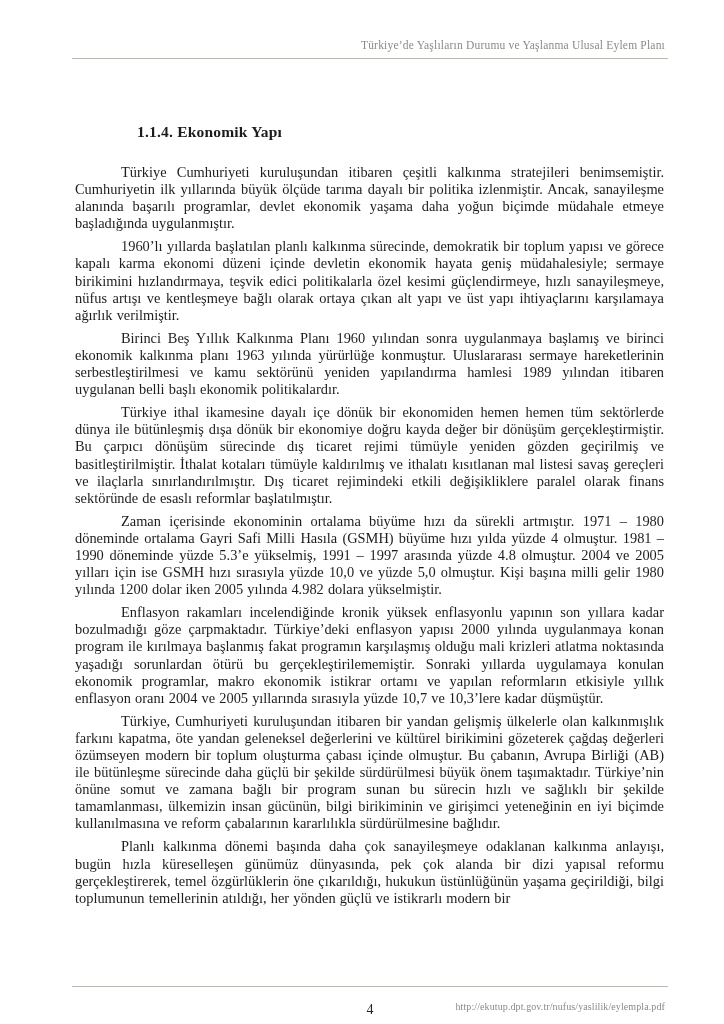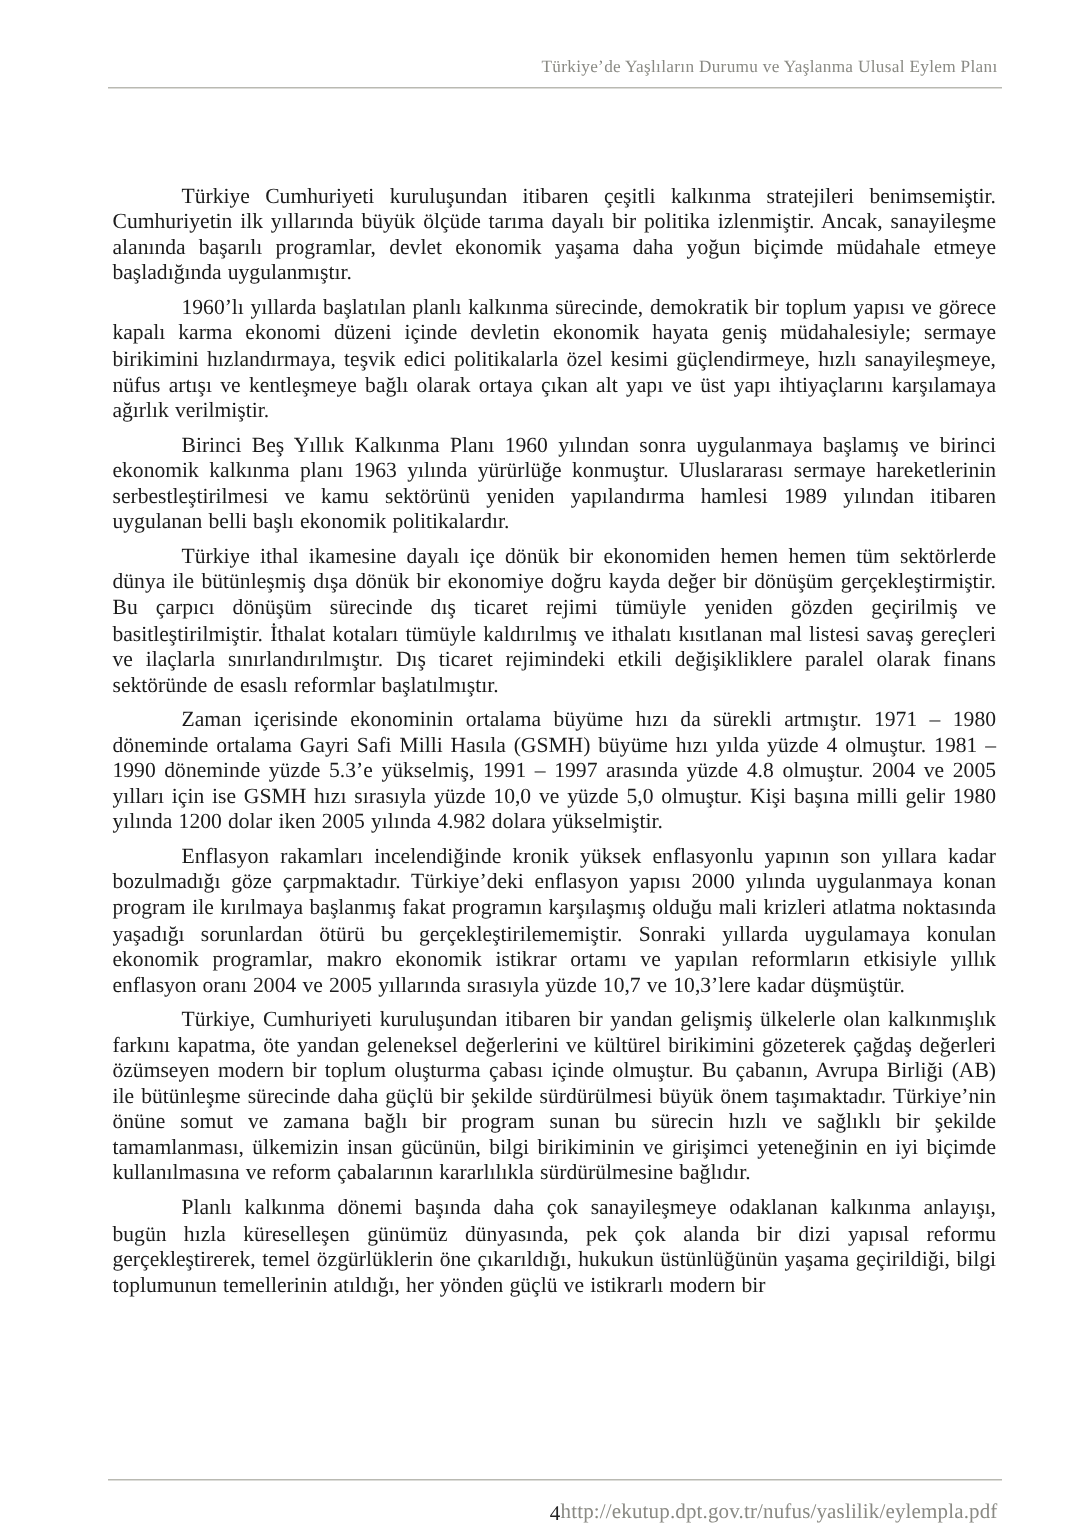"1.1.4. Ekonomik Yapı" div.section-heading { html: none -> <div>1.1.4. Ekonomik Yapı</div> }
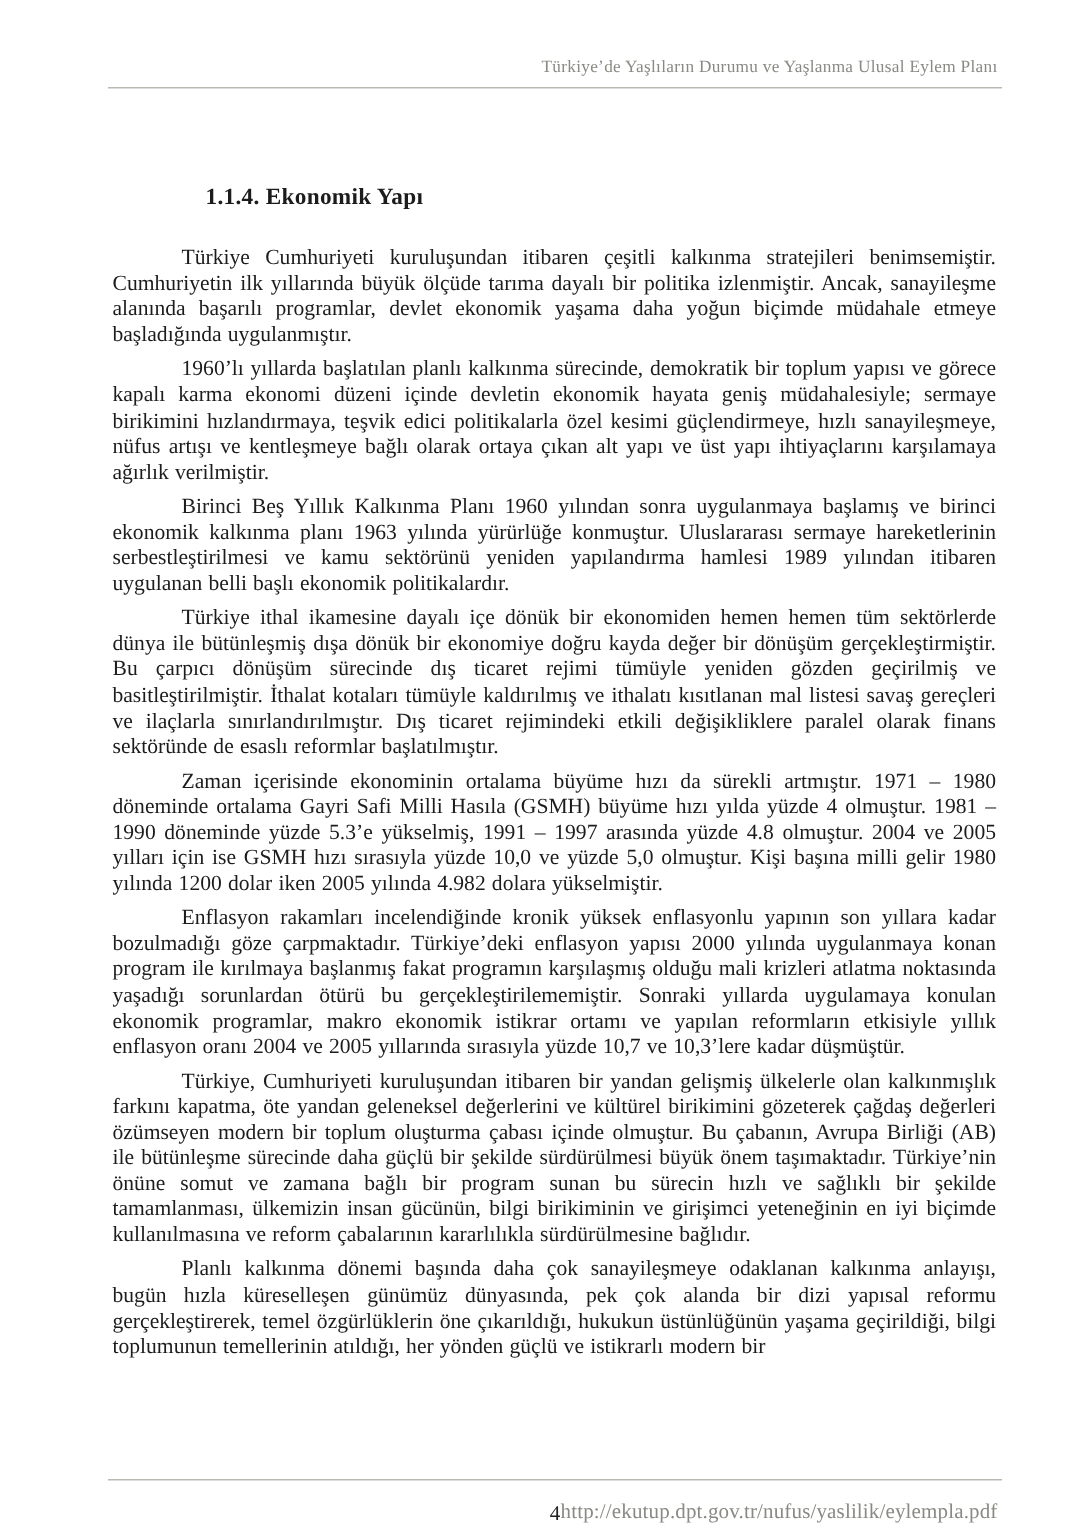"http://ekutup.dpt.gov.tr/nufus/yaslilik/" .footer-url { font-size: 14px -> 10px }
